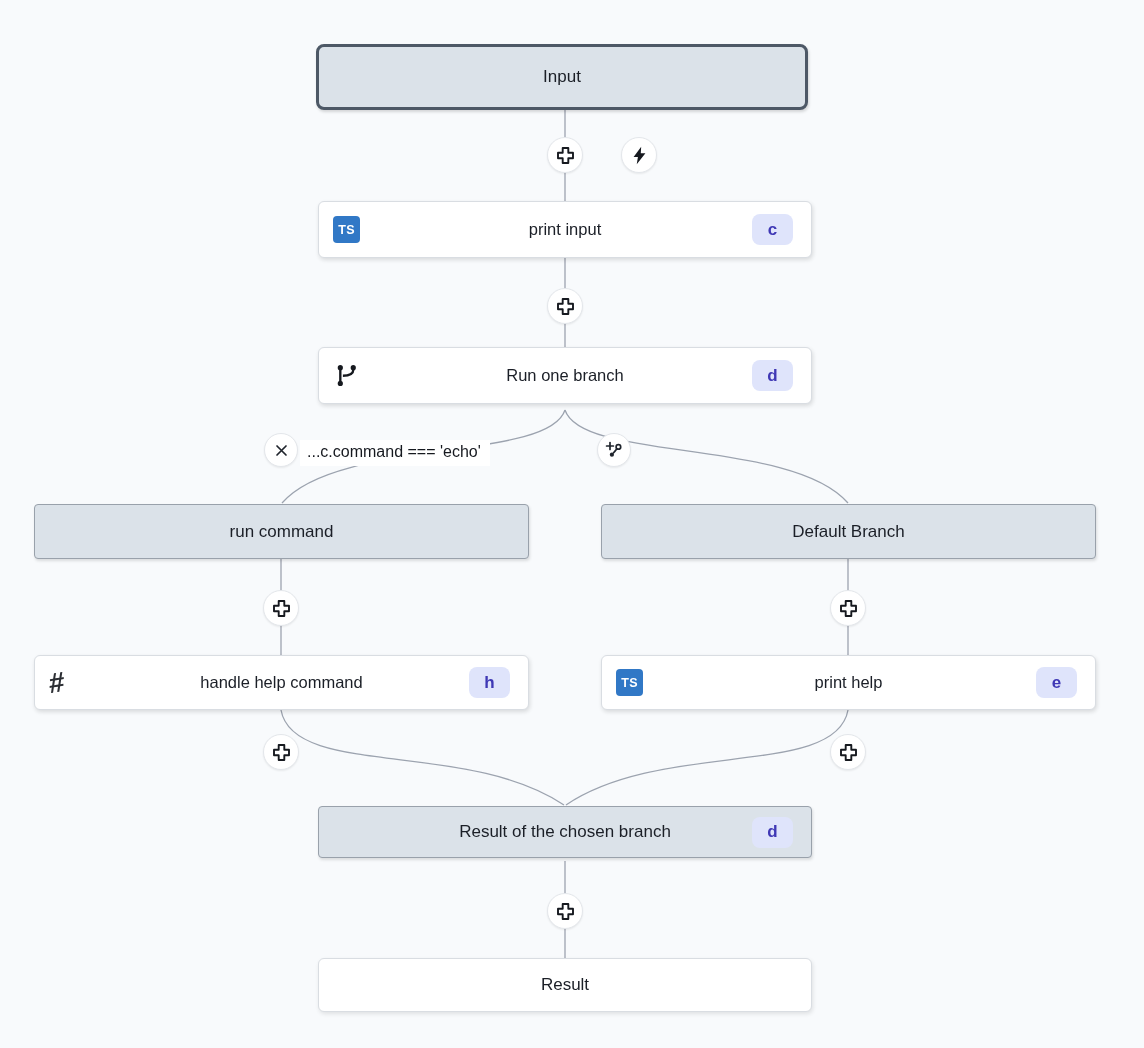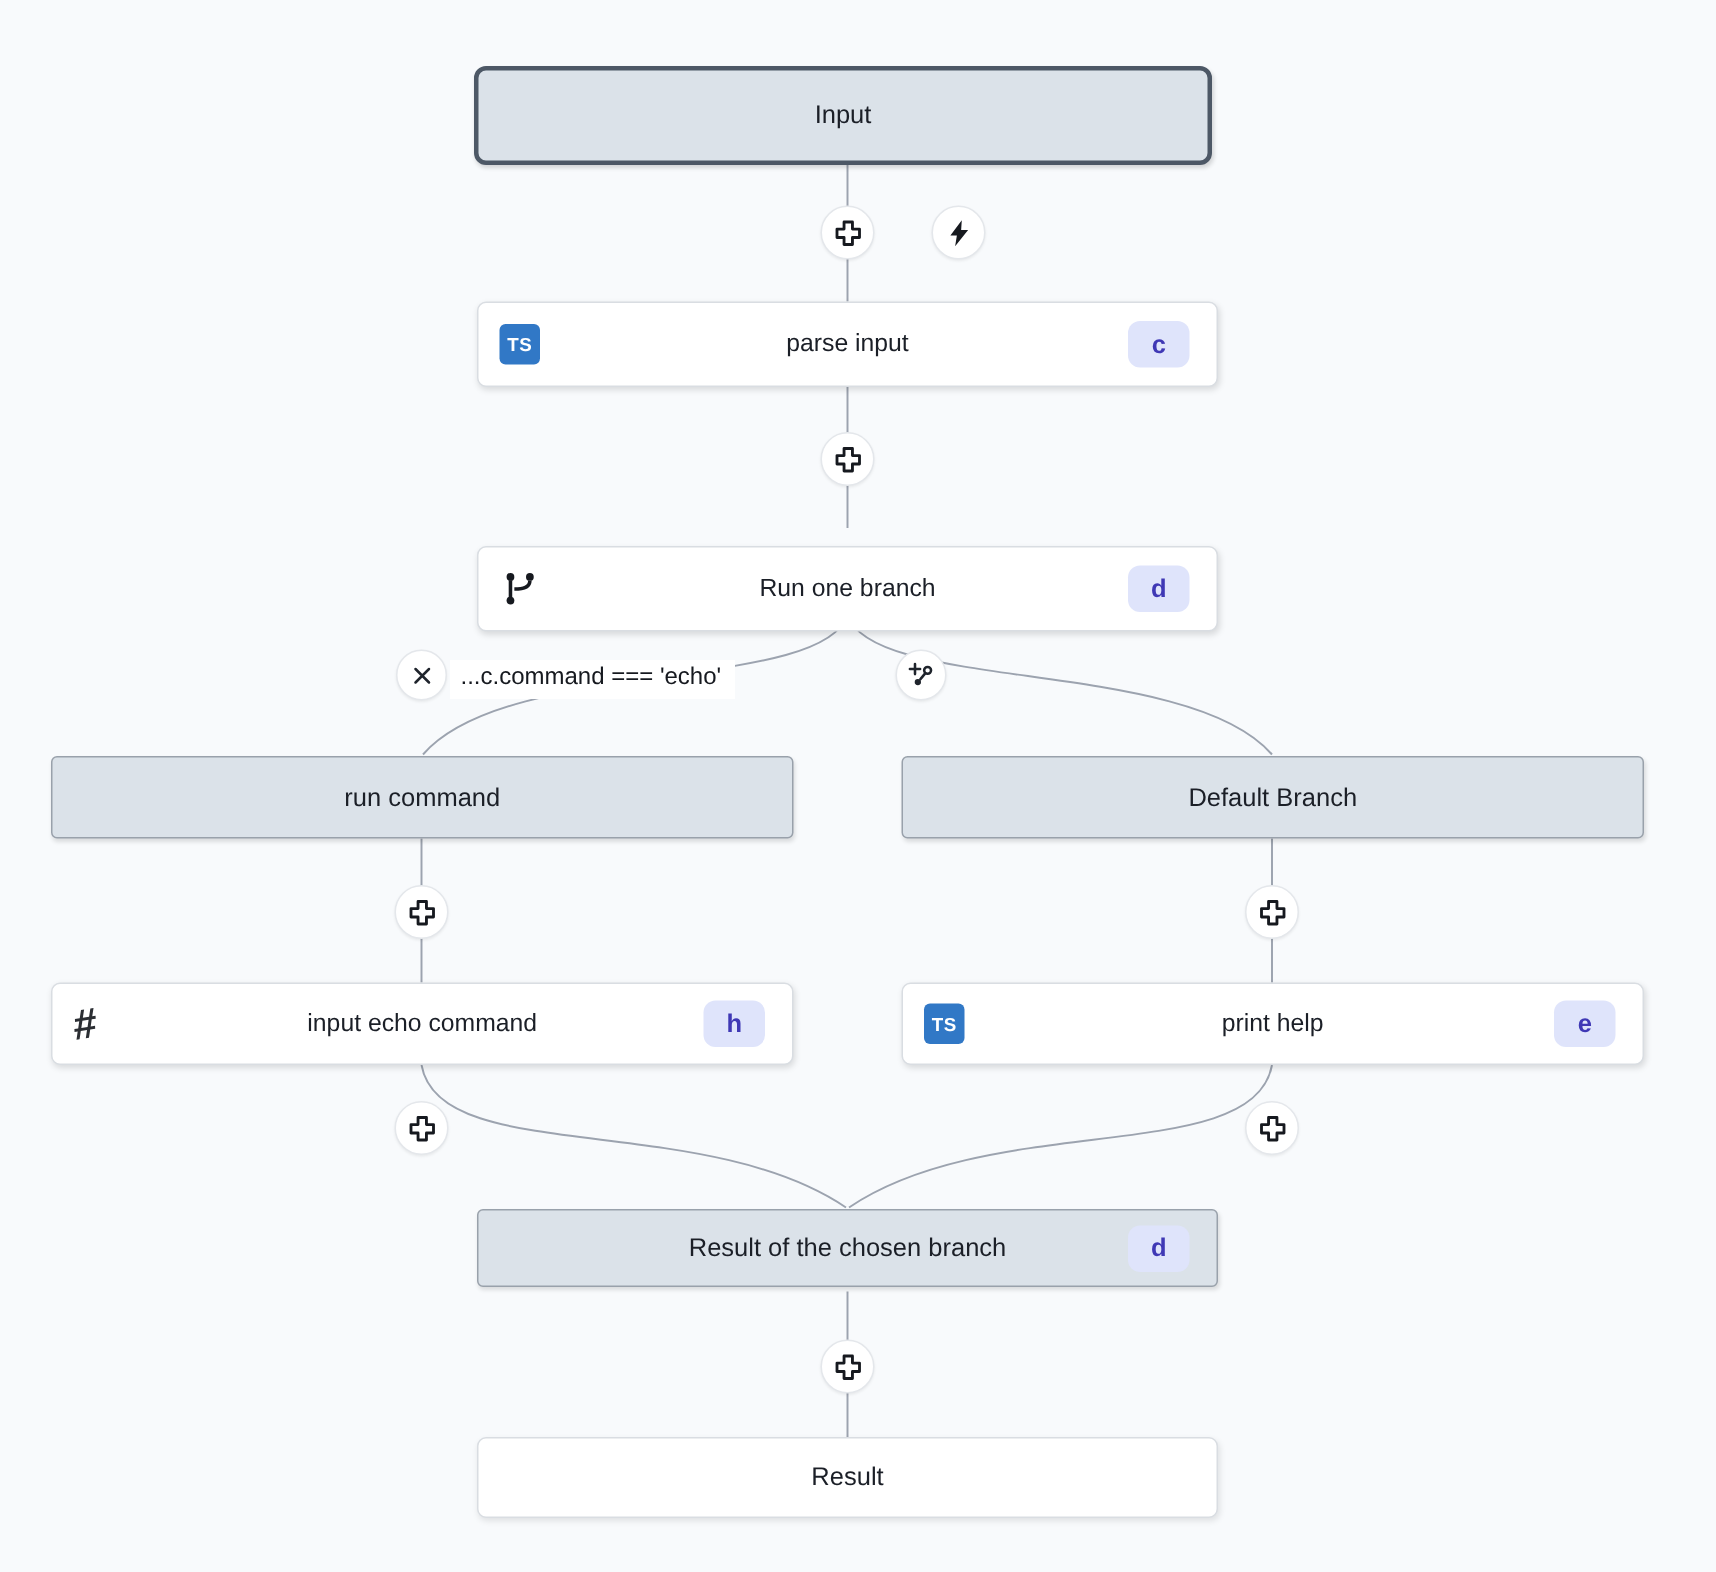"parse input" span { text: parse -> print }
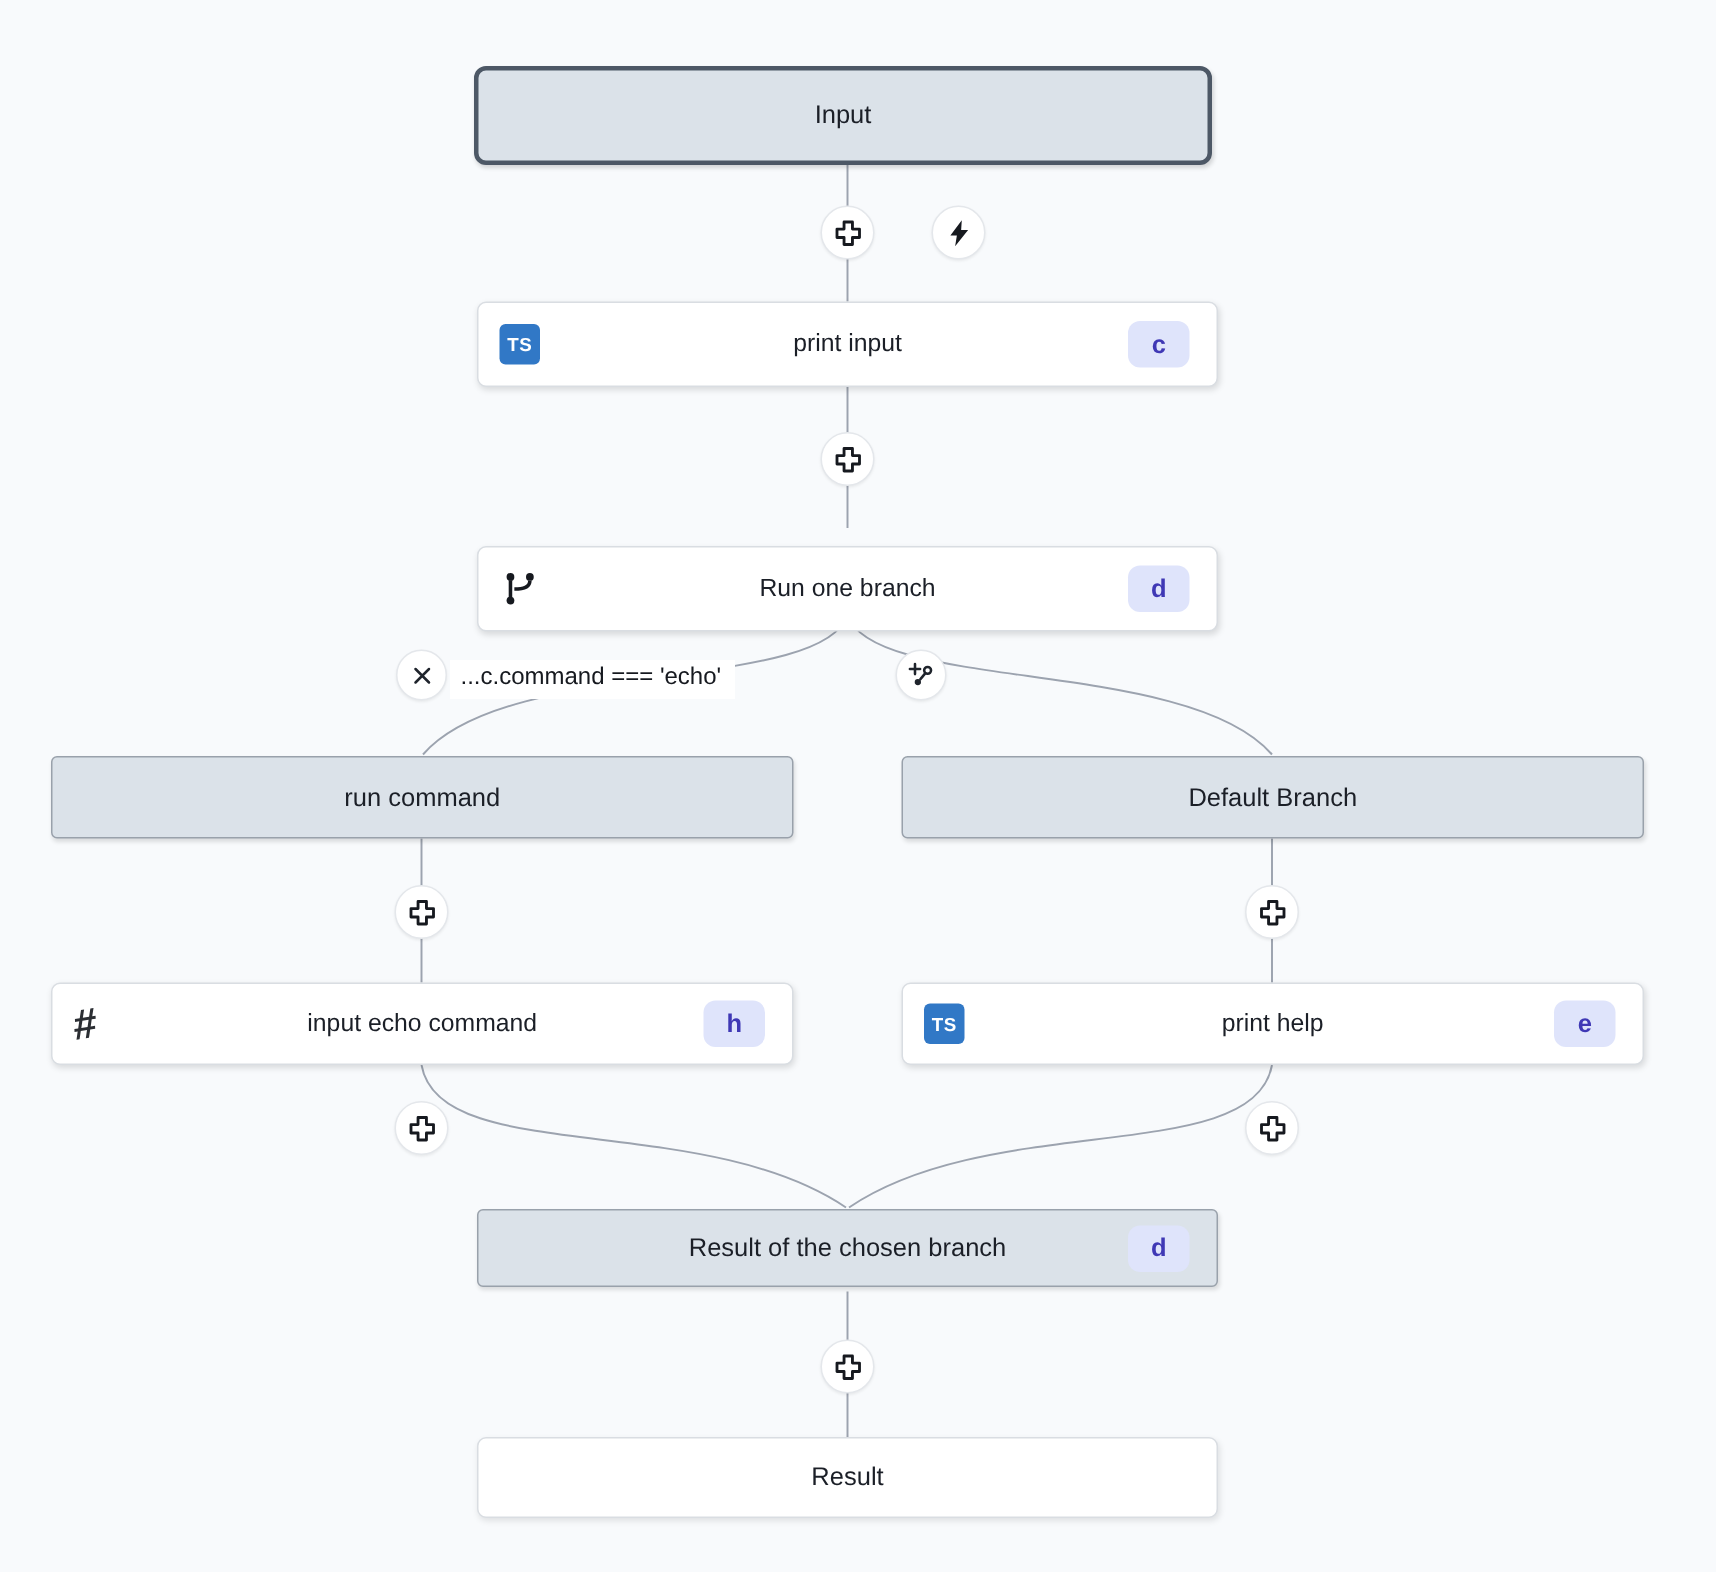"Run one branch" div.box { top: 364px -> 347px }
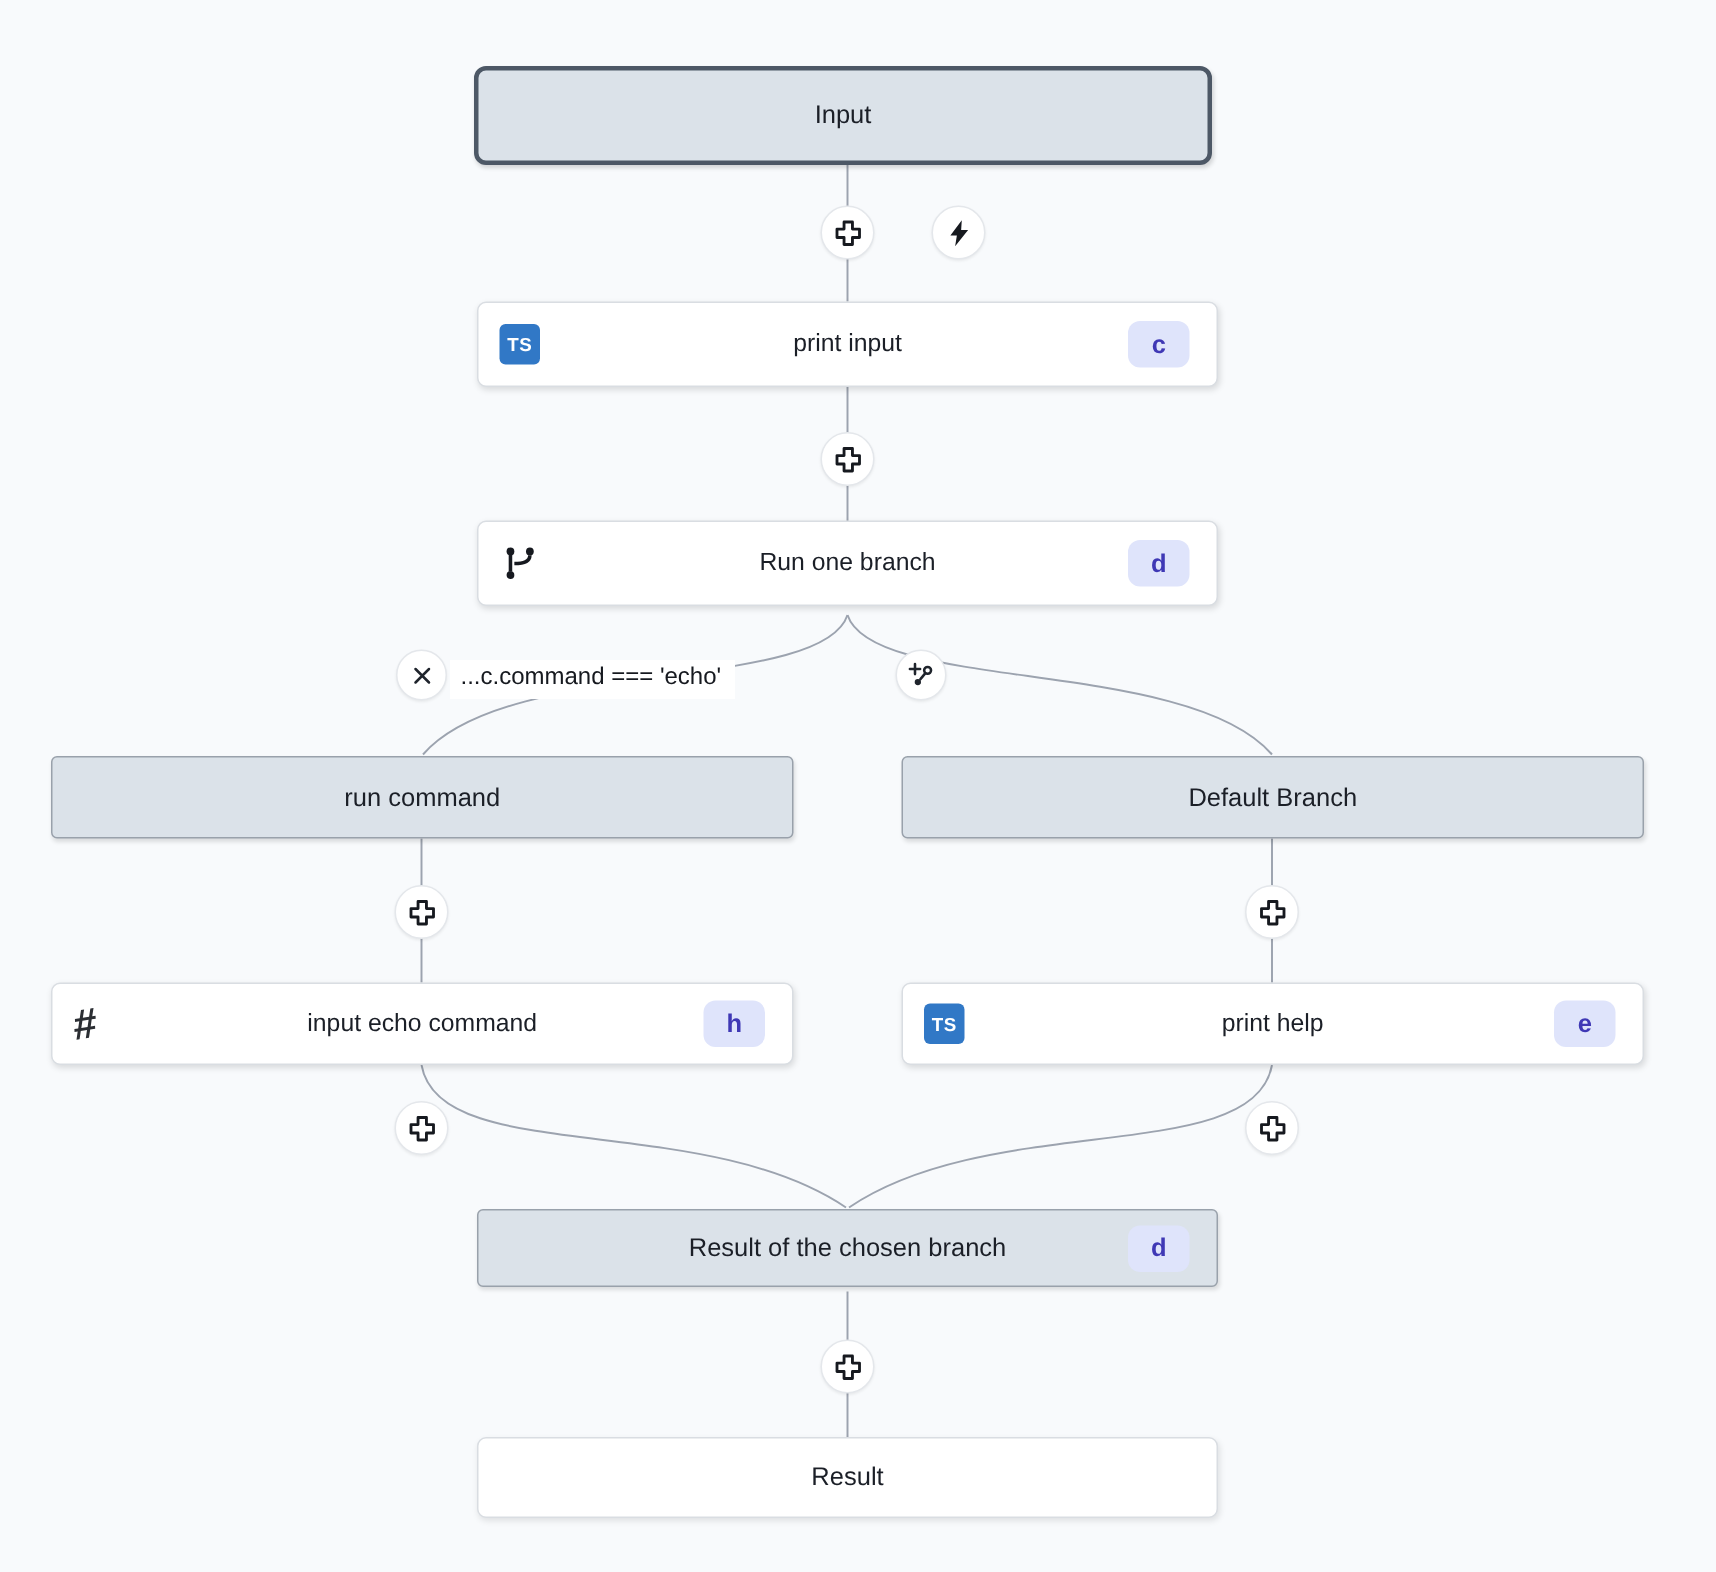"input echo command" span { text: input echo -> handle help }
